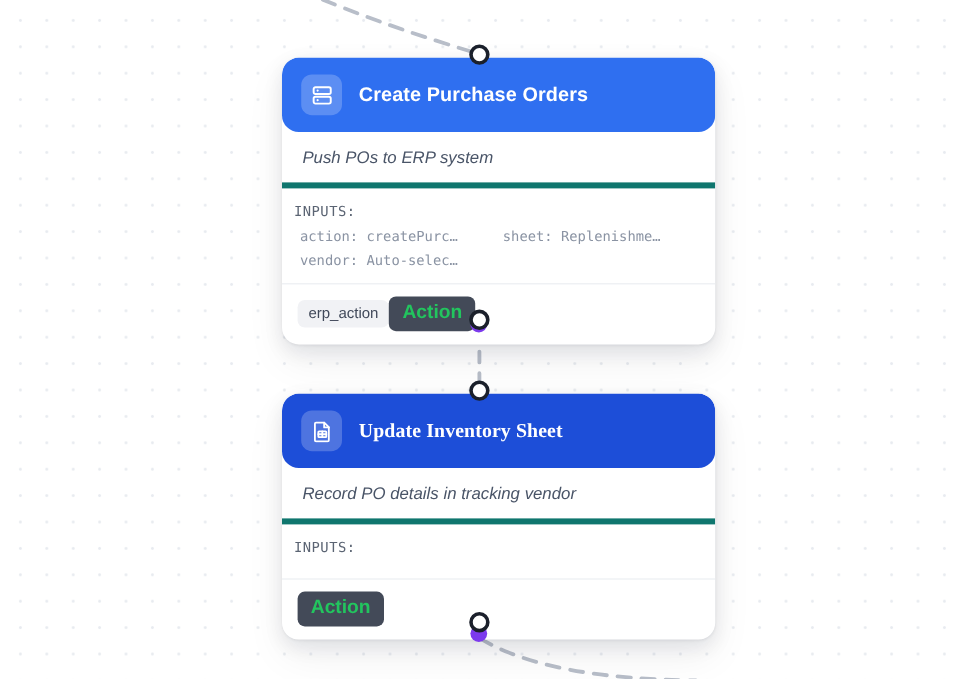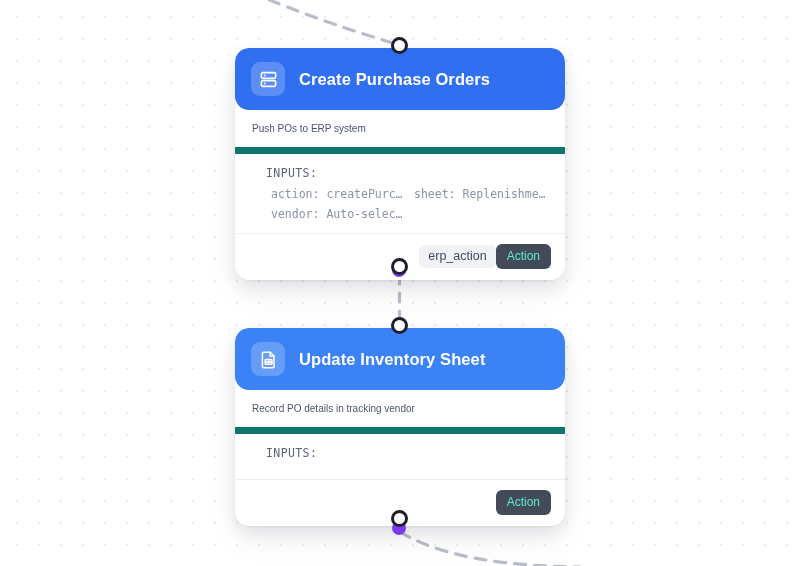"Create Purchase Orders" .node { width: 330px -> 361px }
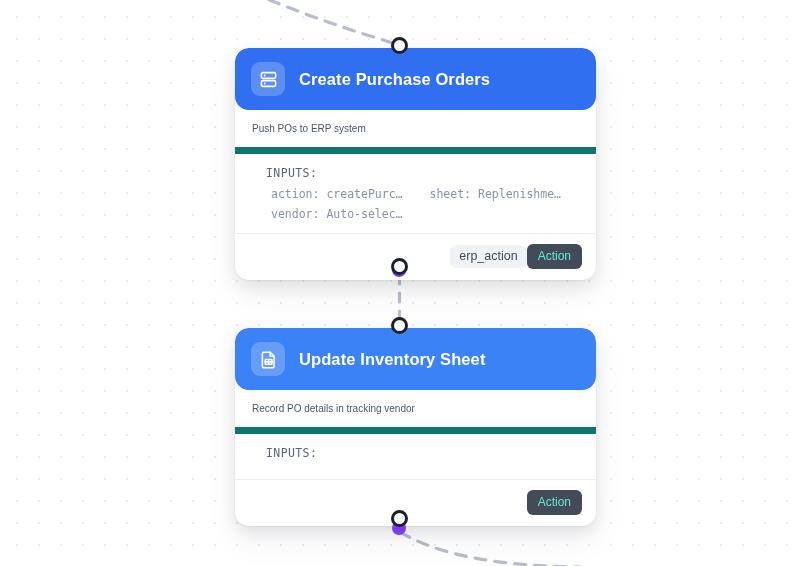"Push POs to ERP system" .node-desc { border-bottom: 7px solid #0f766e -> 5px solid #0f766e; font-size: 10px -> 14px; font-style: none -> italic }
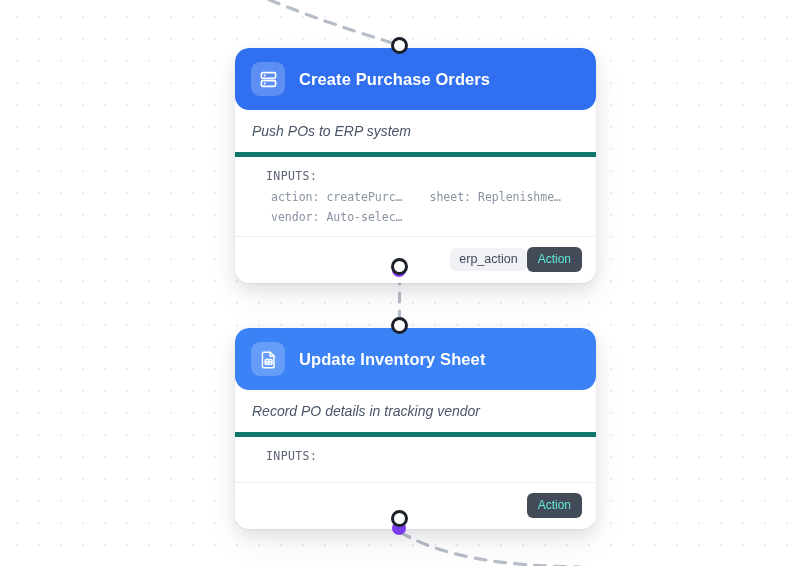"INPUTS:" .node-inputs { padding: 12px 16px 12px 31px -> 12px 16px 12px 10px }
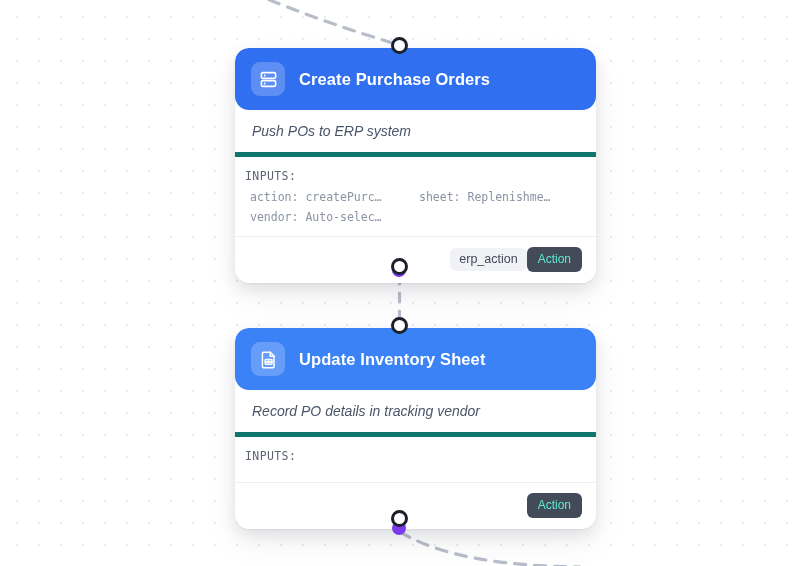"erp_action" .node-footer { justify-content: flex-end -> flex-start }
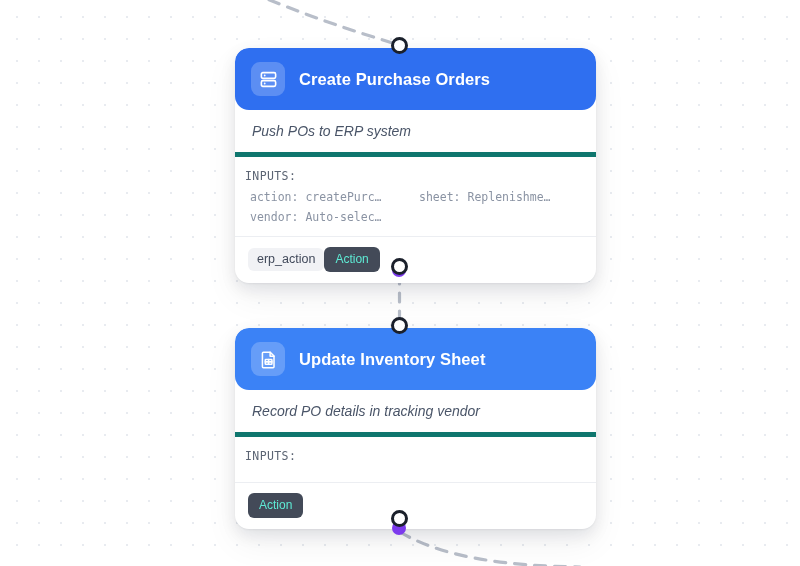"Action" .action-badge { color: #5eead4 -> #22c55e; font-size: 12px -> 16px; font-weight: normal -> bold }
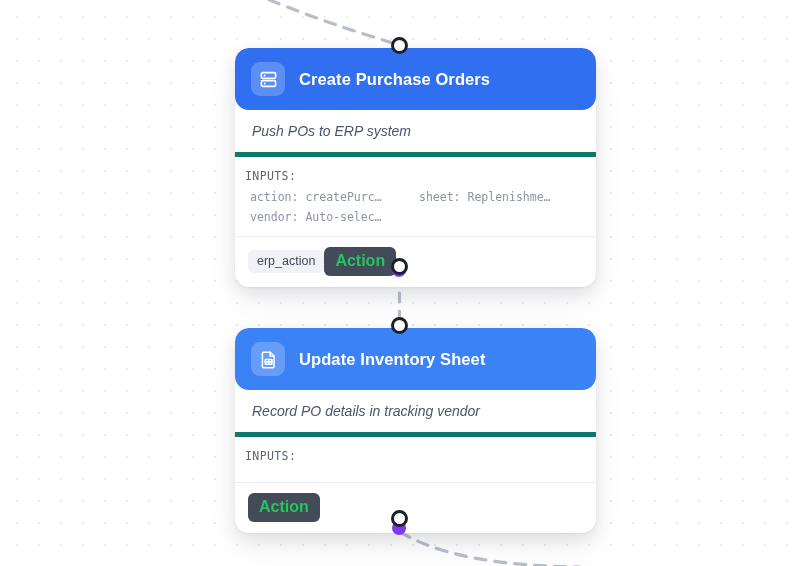"Update Inventory Sheet" .node-header.green { background: #3b82f6 -> #1d4ed8; font-family: none -> Liberation Serif, serif }
